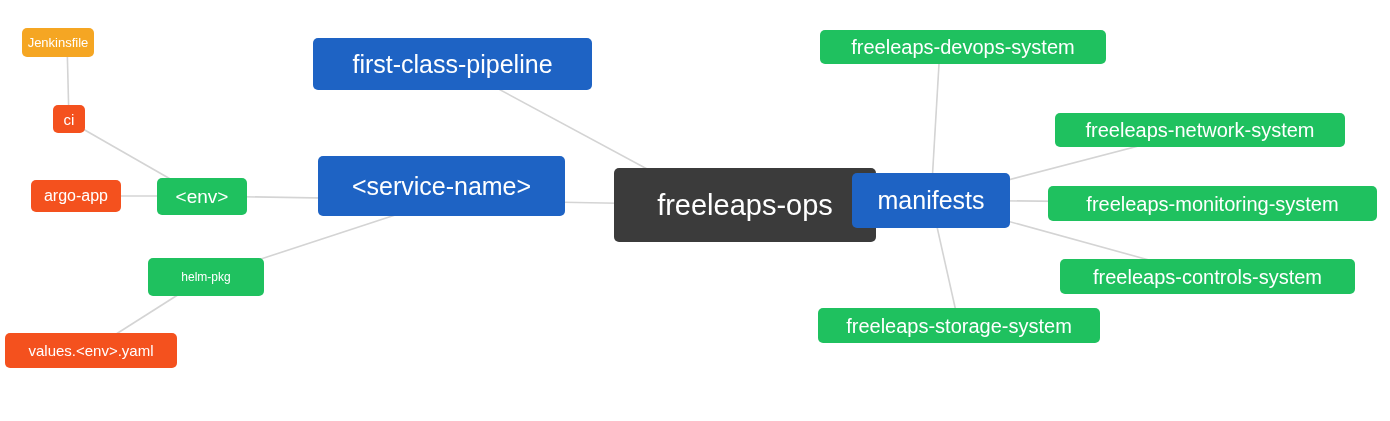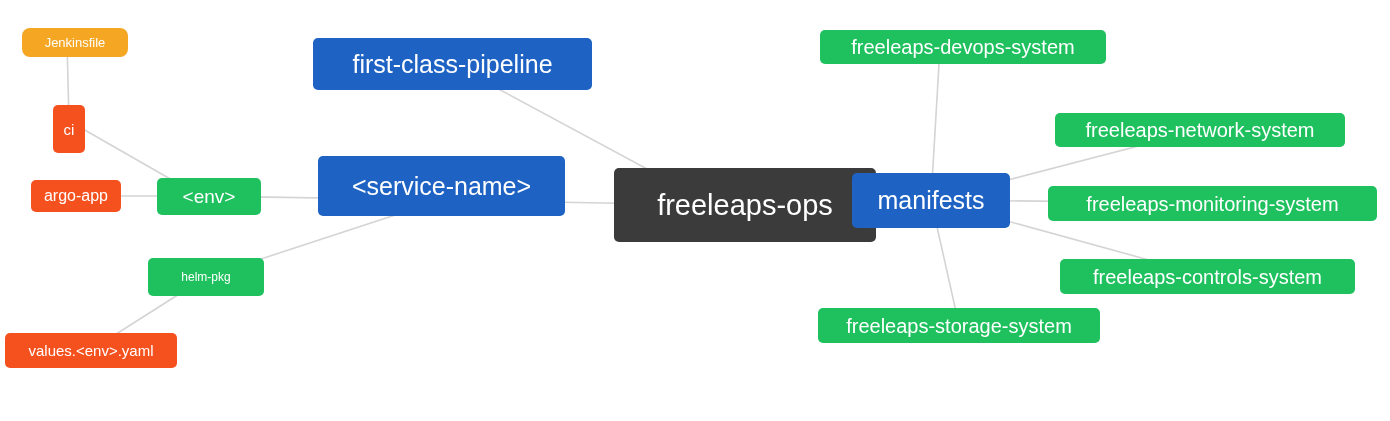"Jenkinsfile" #n-jenkins { border-radius: 8px -> none; width: 106px -> 72px }
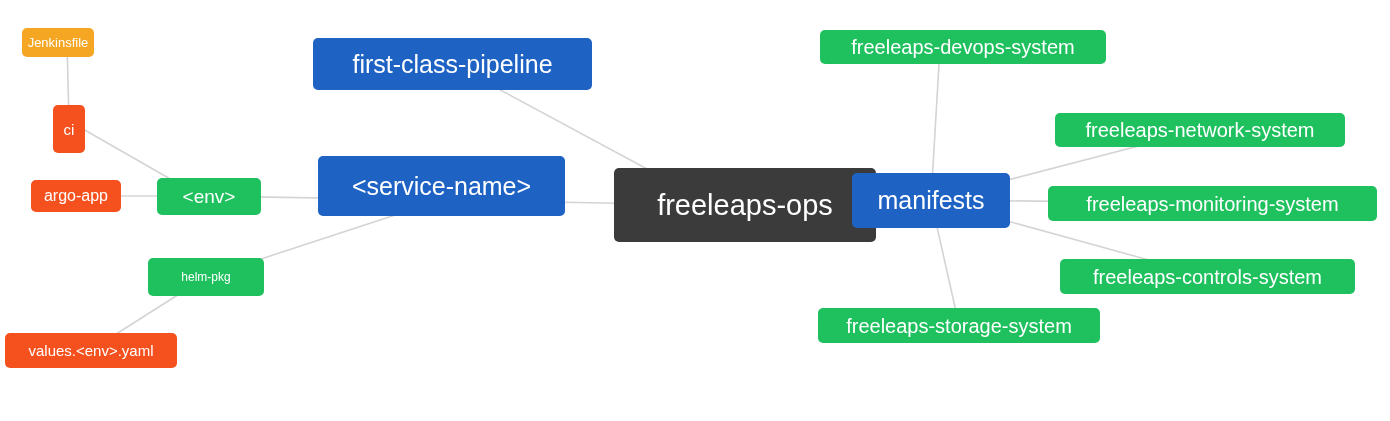"ci" #n-ci { height: 48px -> 28px }
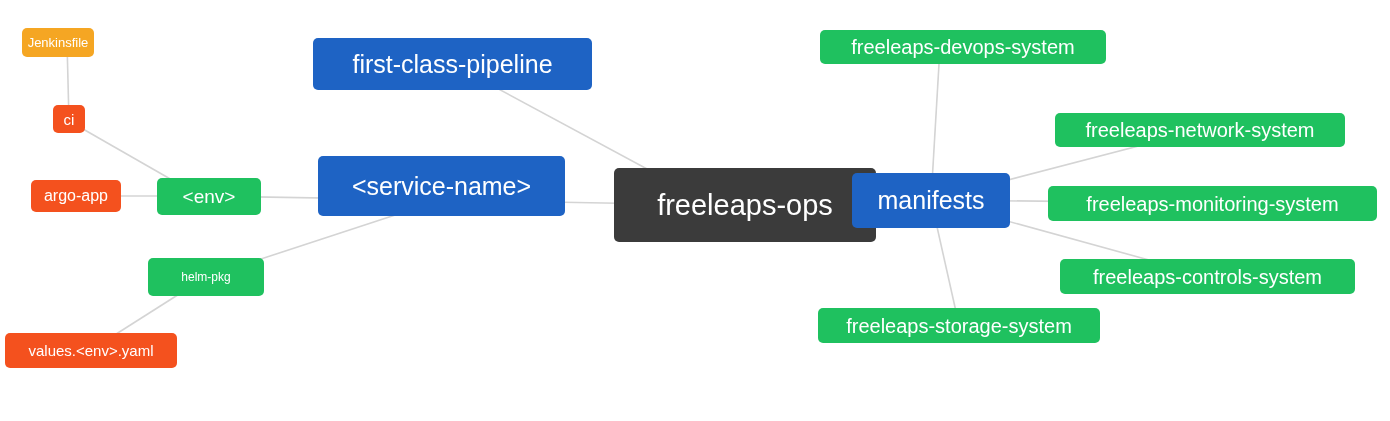"<env>" #n-env { width: 104px -> 90px }
